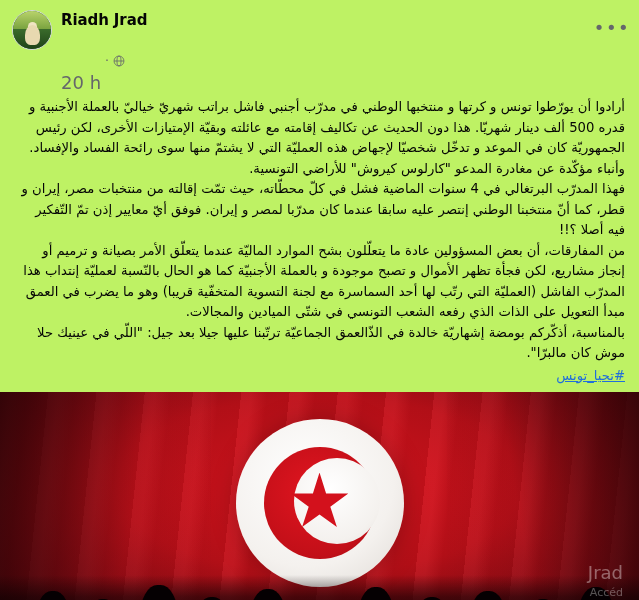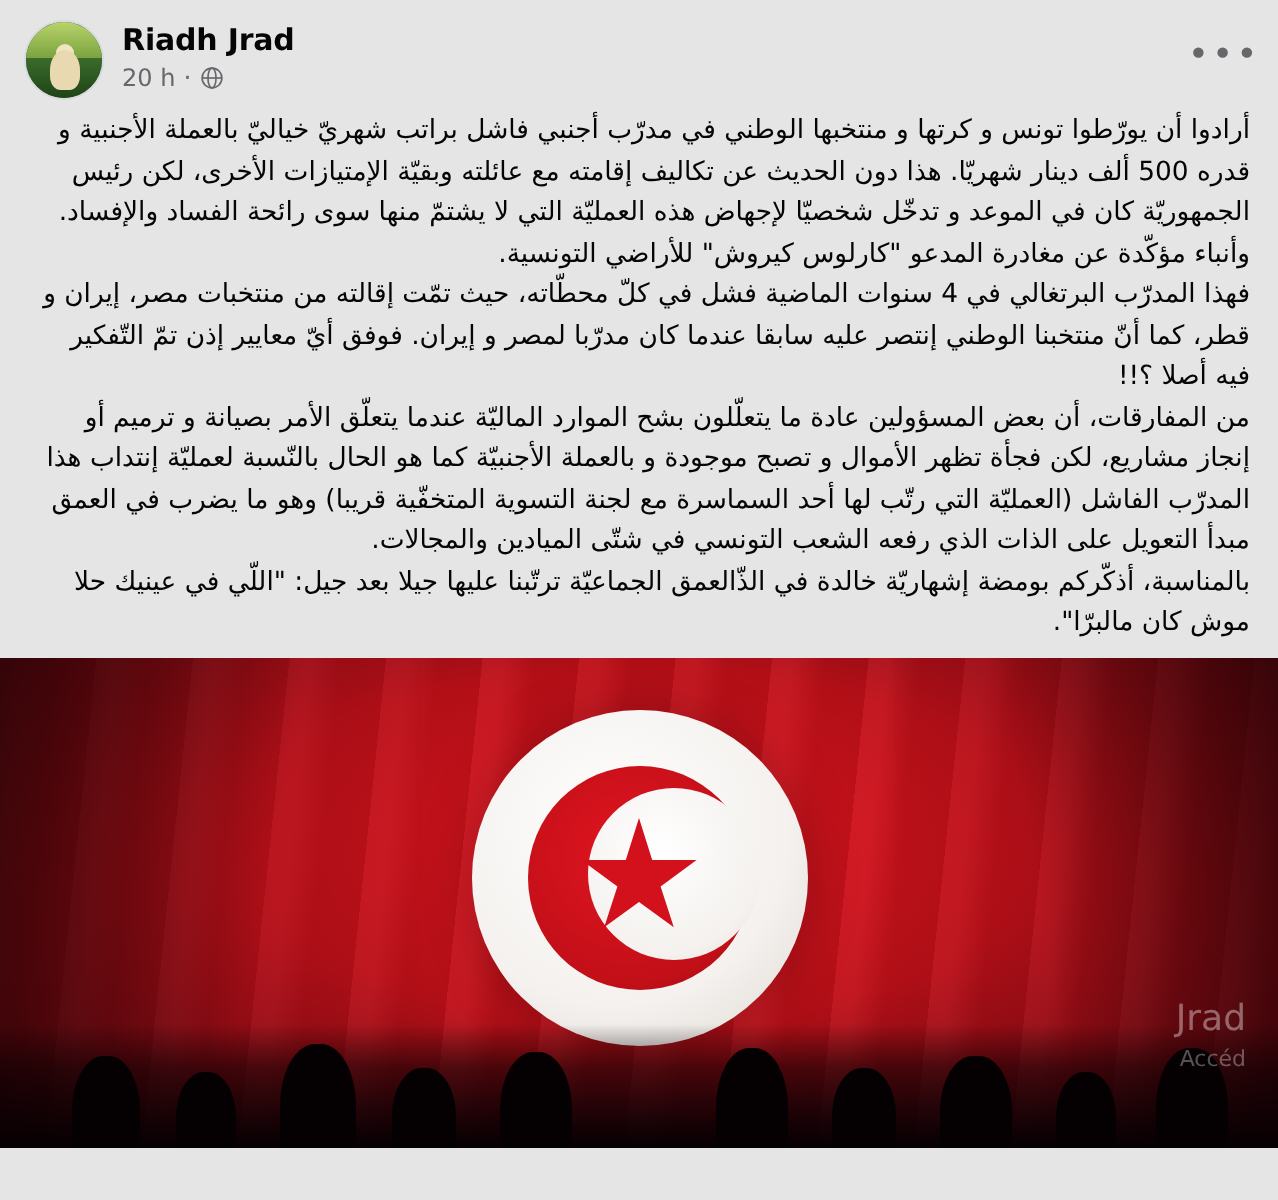"Riadh Jrad" .post { background: #e5e5e5 -> #bef264 }
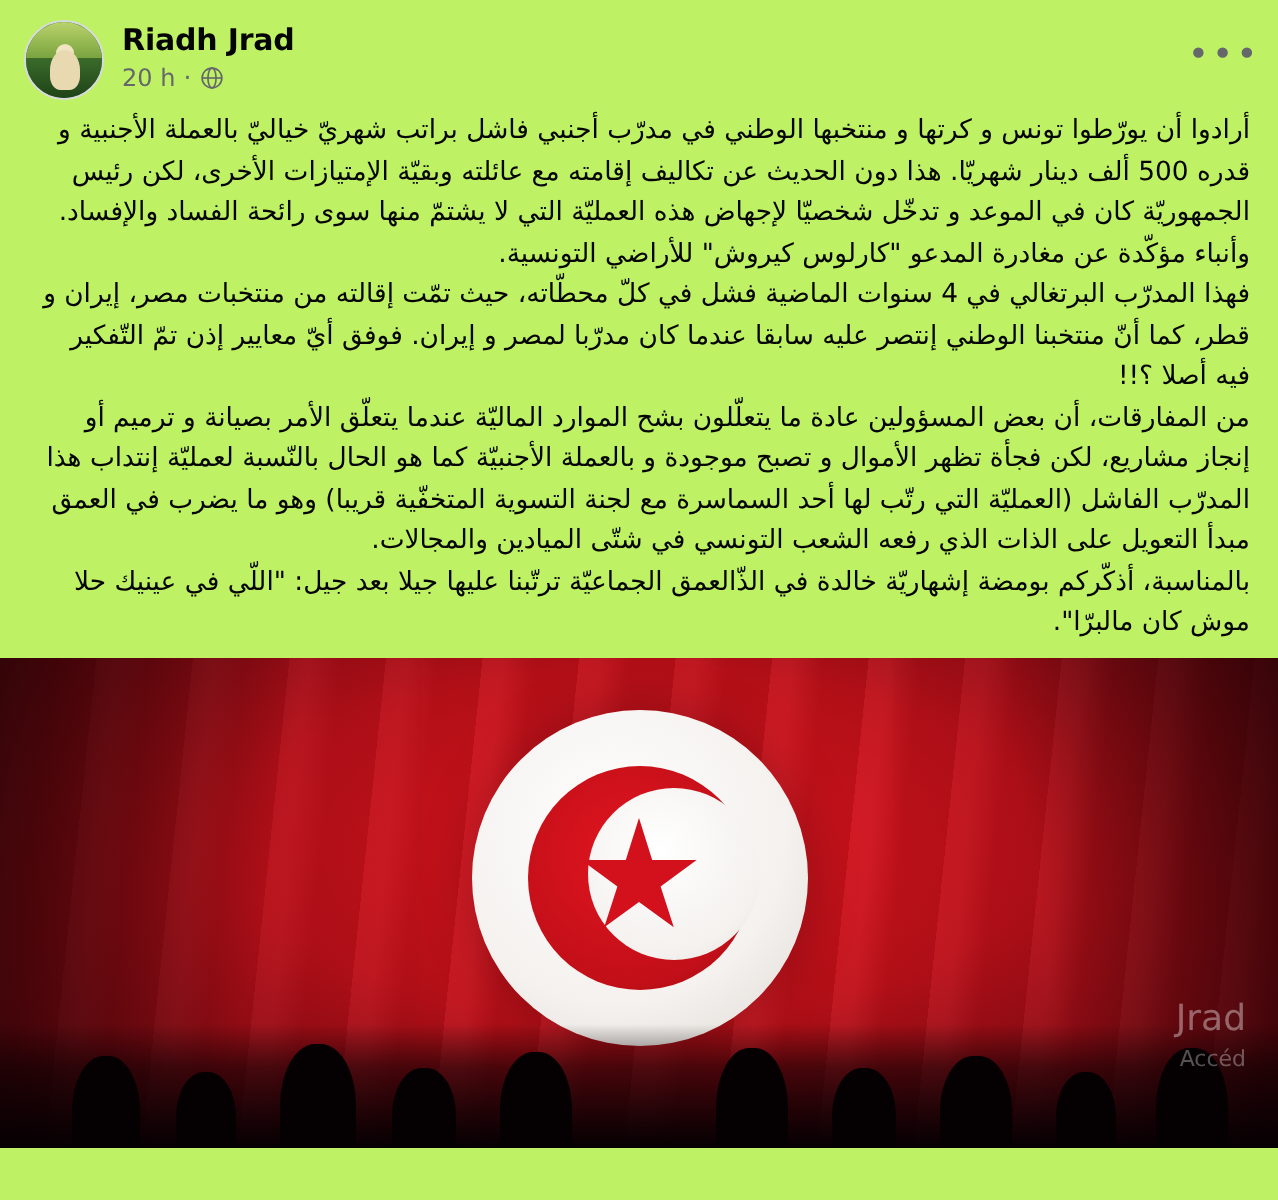"20 h" .timestamp { font-size: 12px -> 18px; margin-top: none -> 44px }
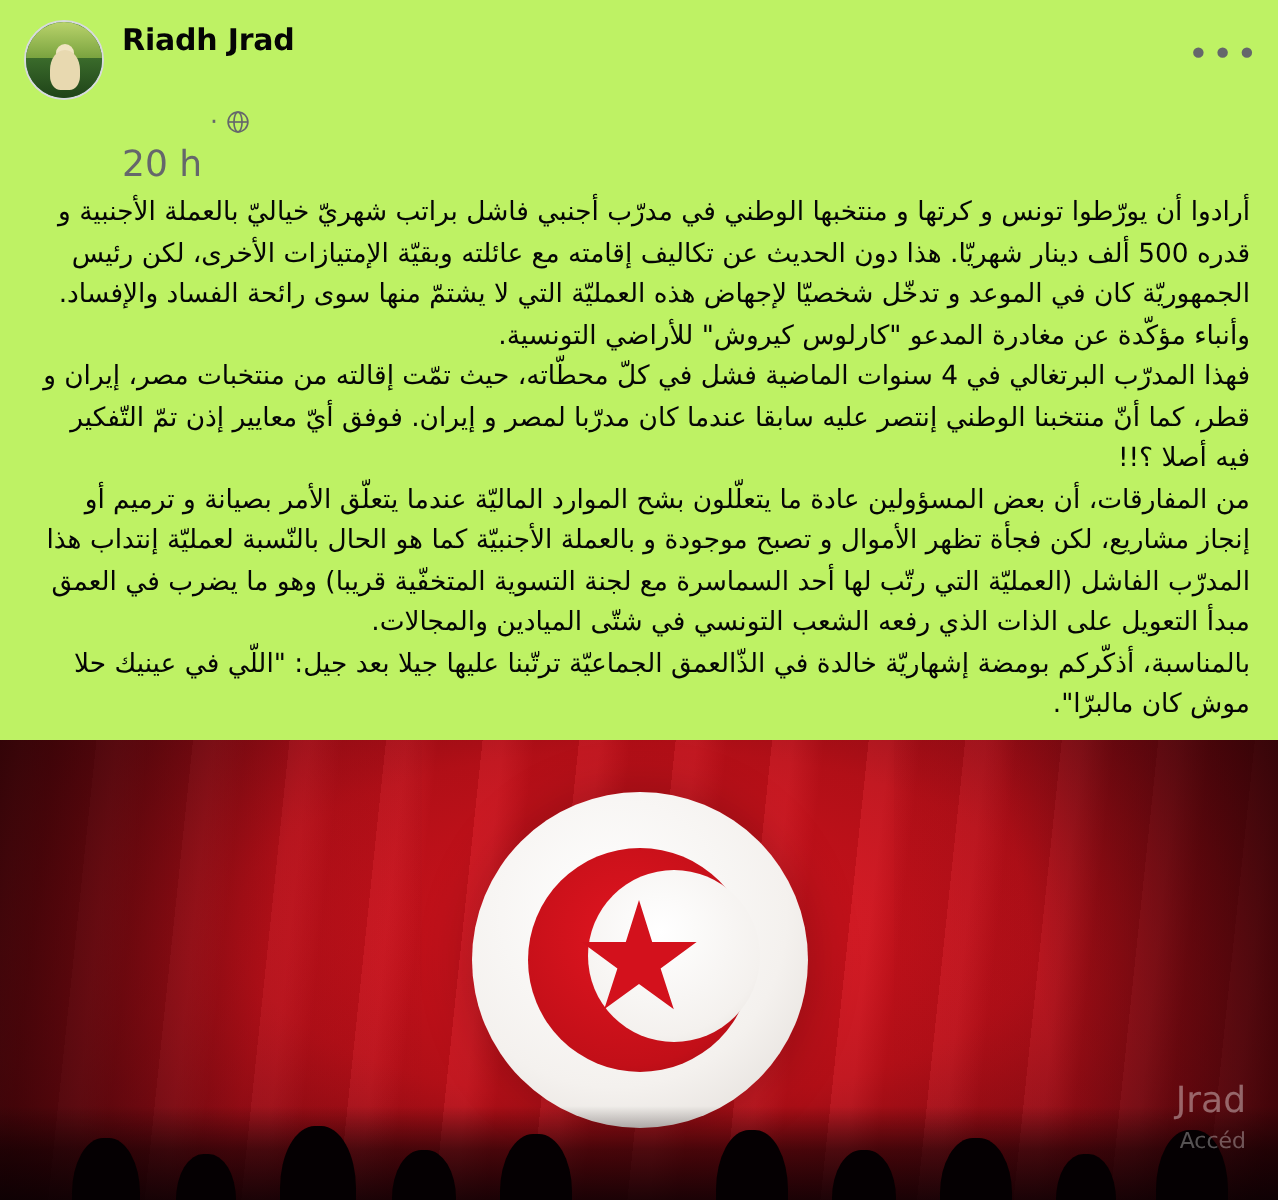"#تحيا_تونس" a.hashtag { html: none -> <a>#تحيا_تونس</a> }
